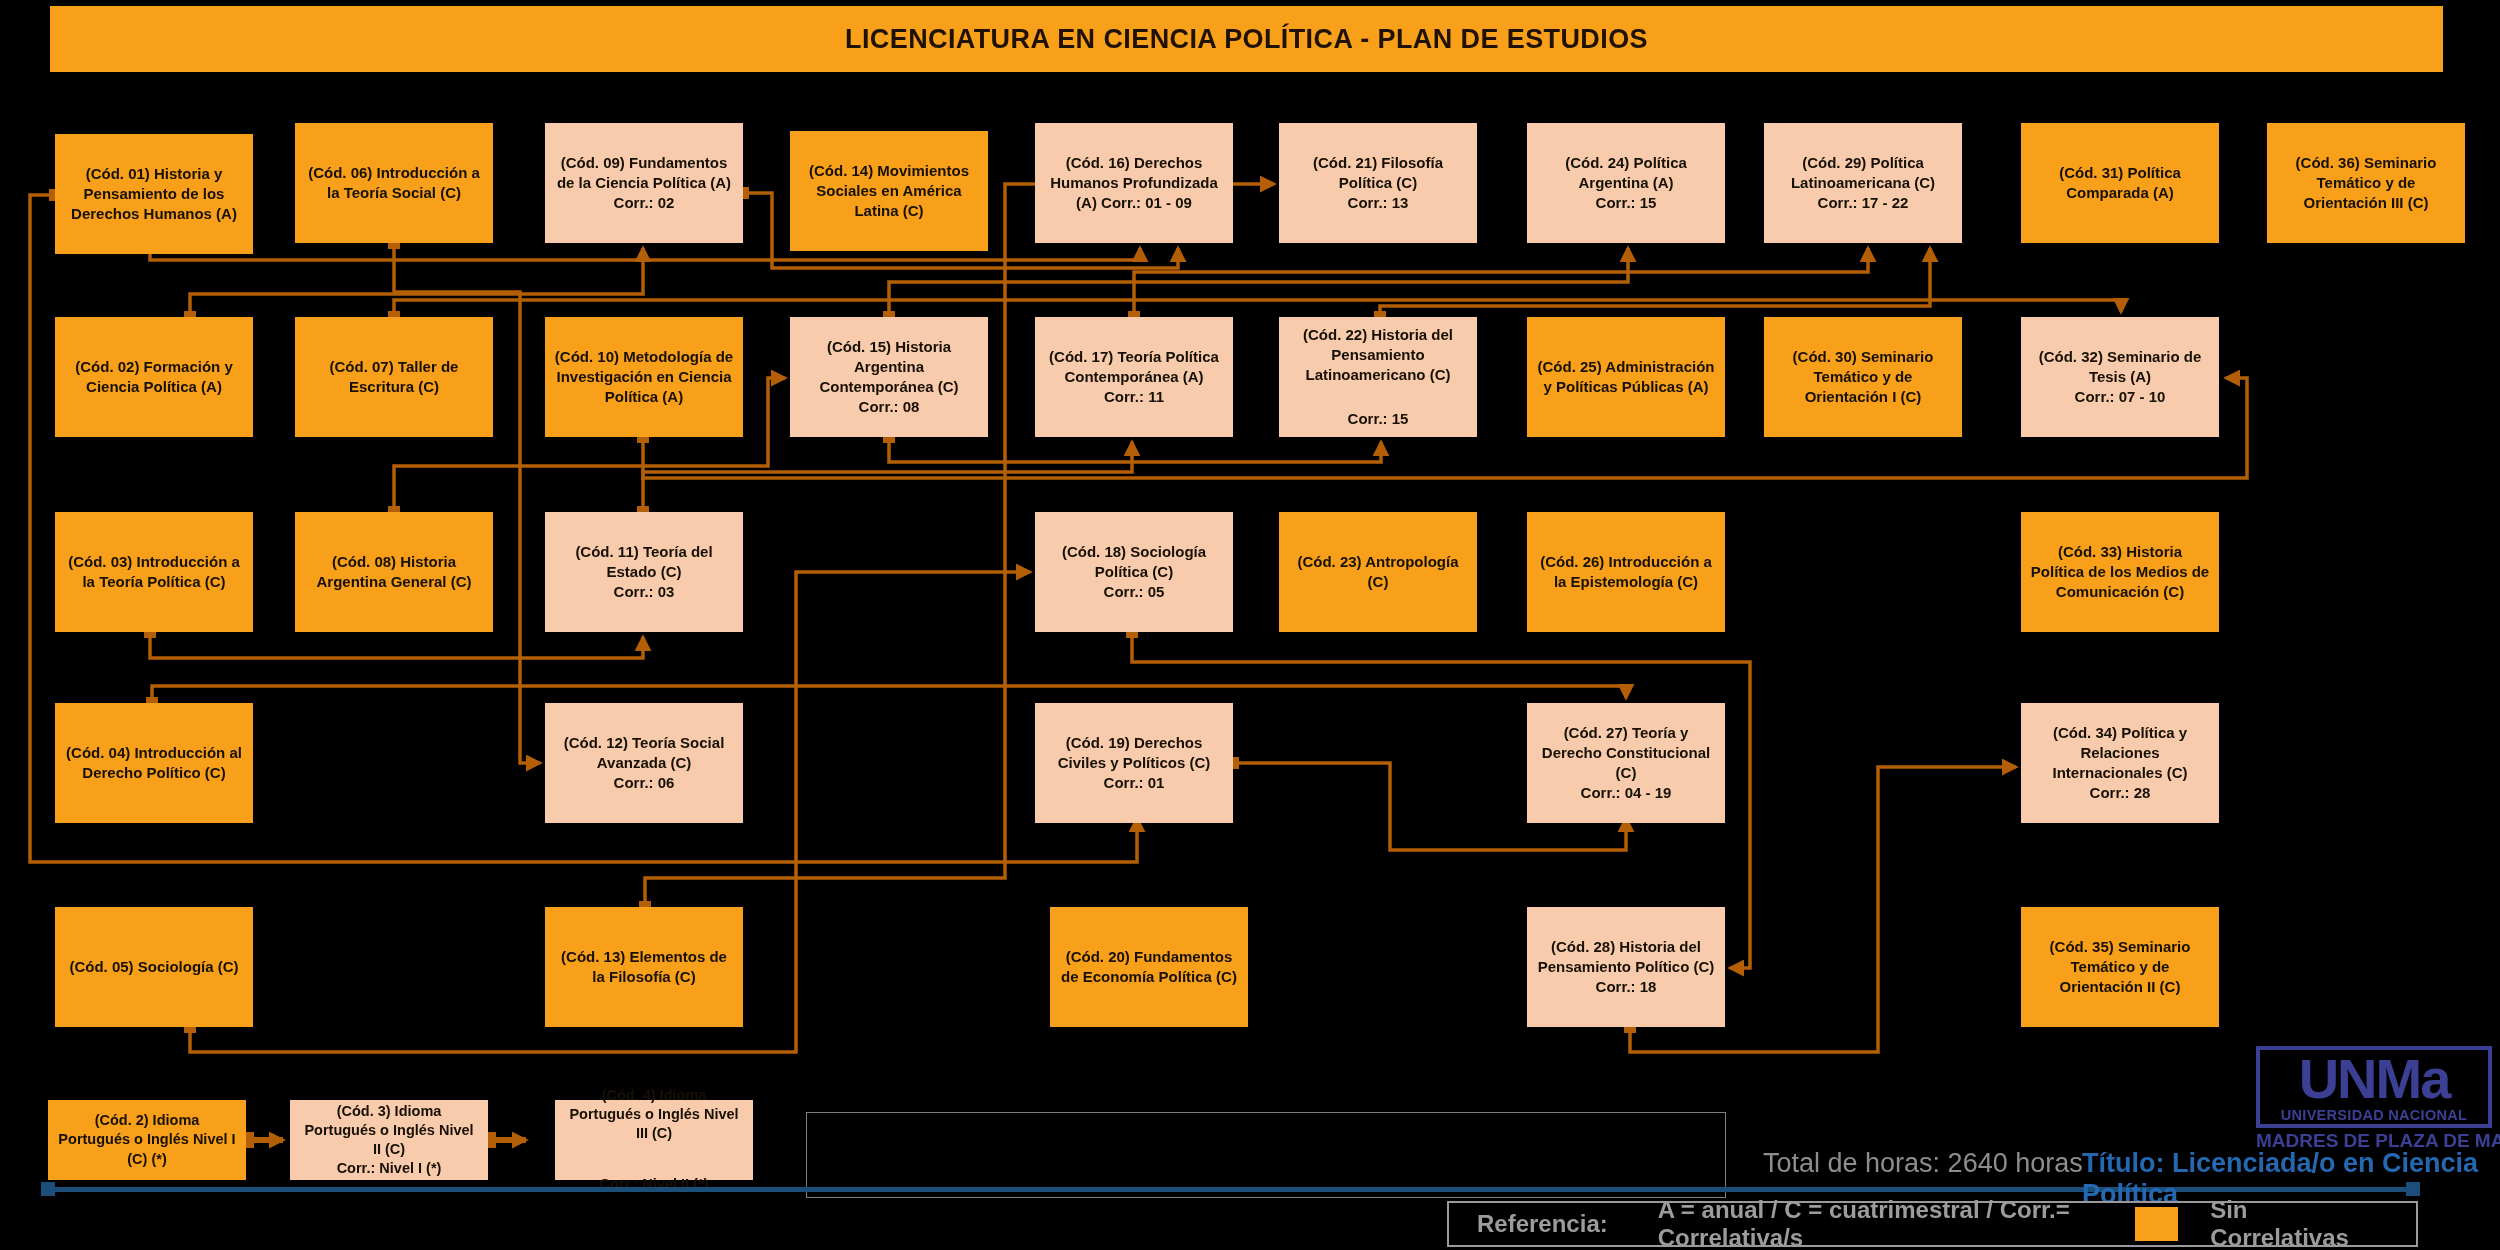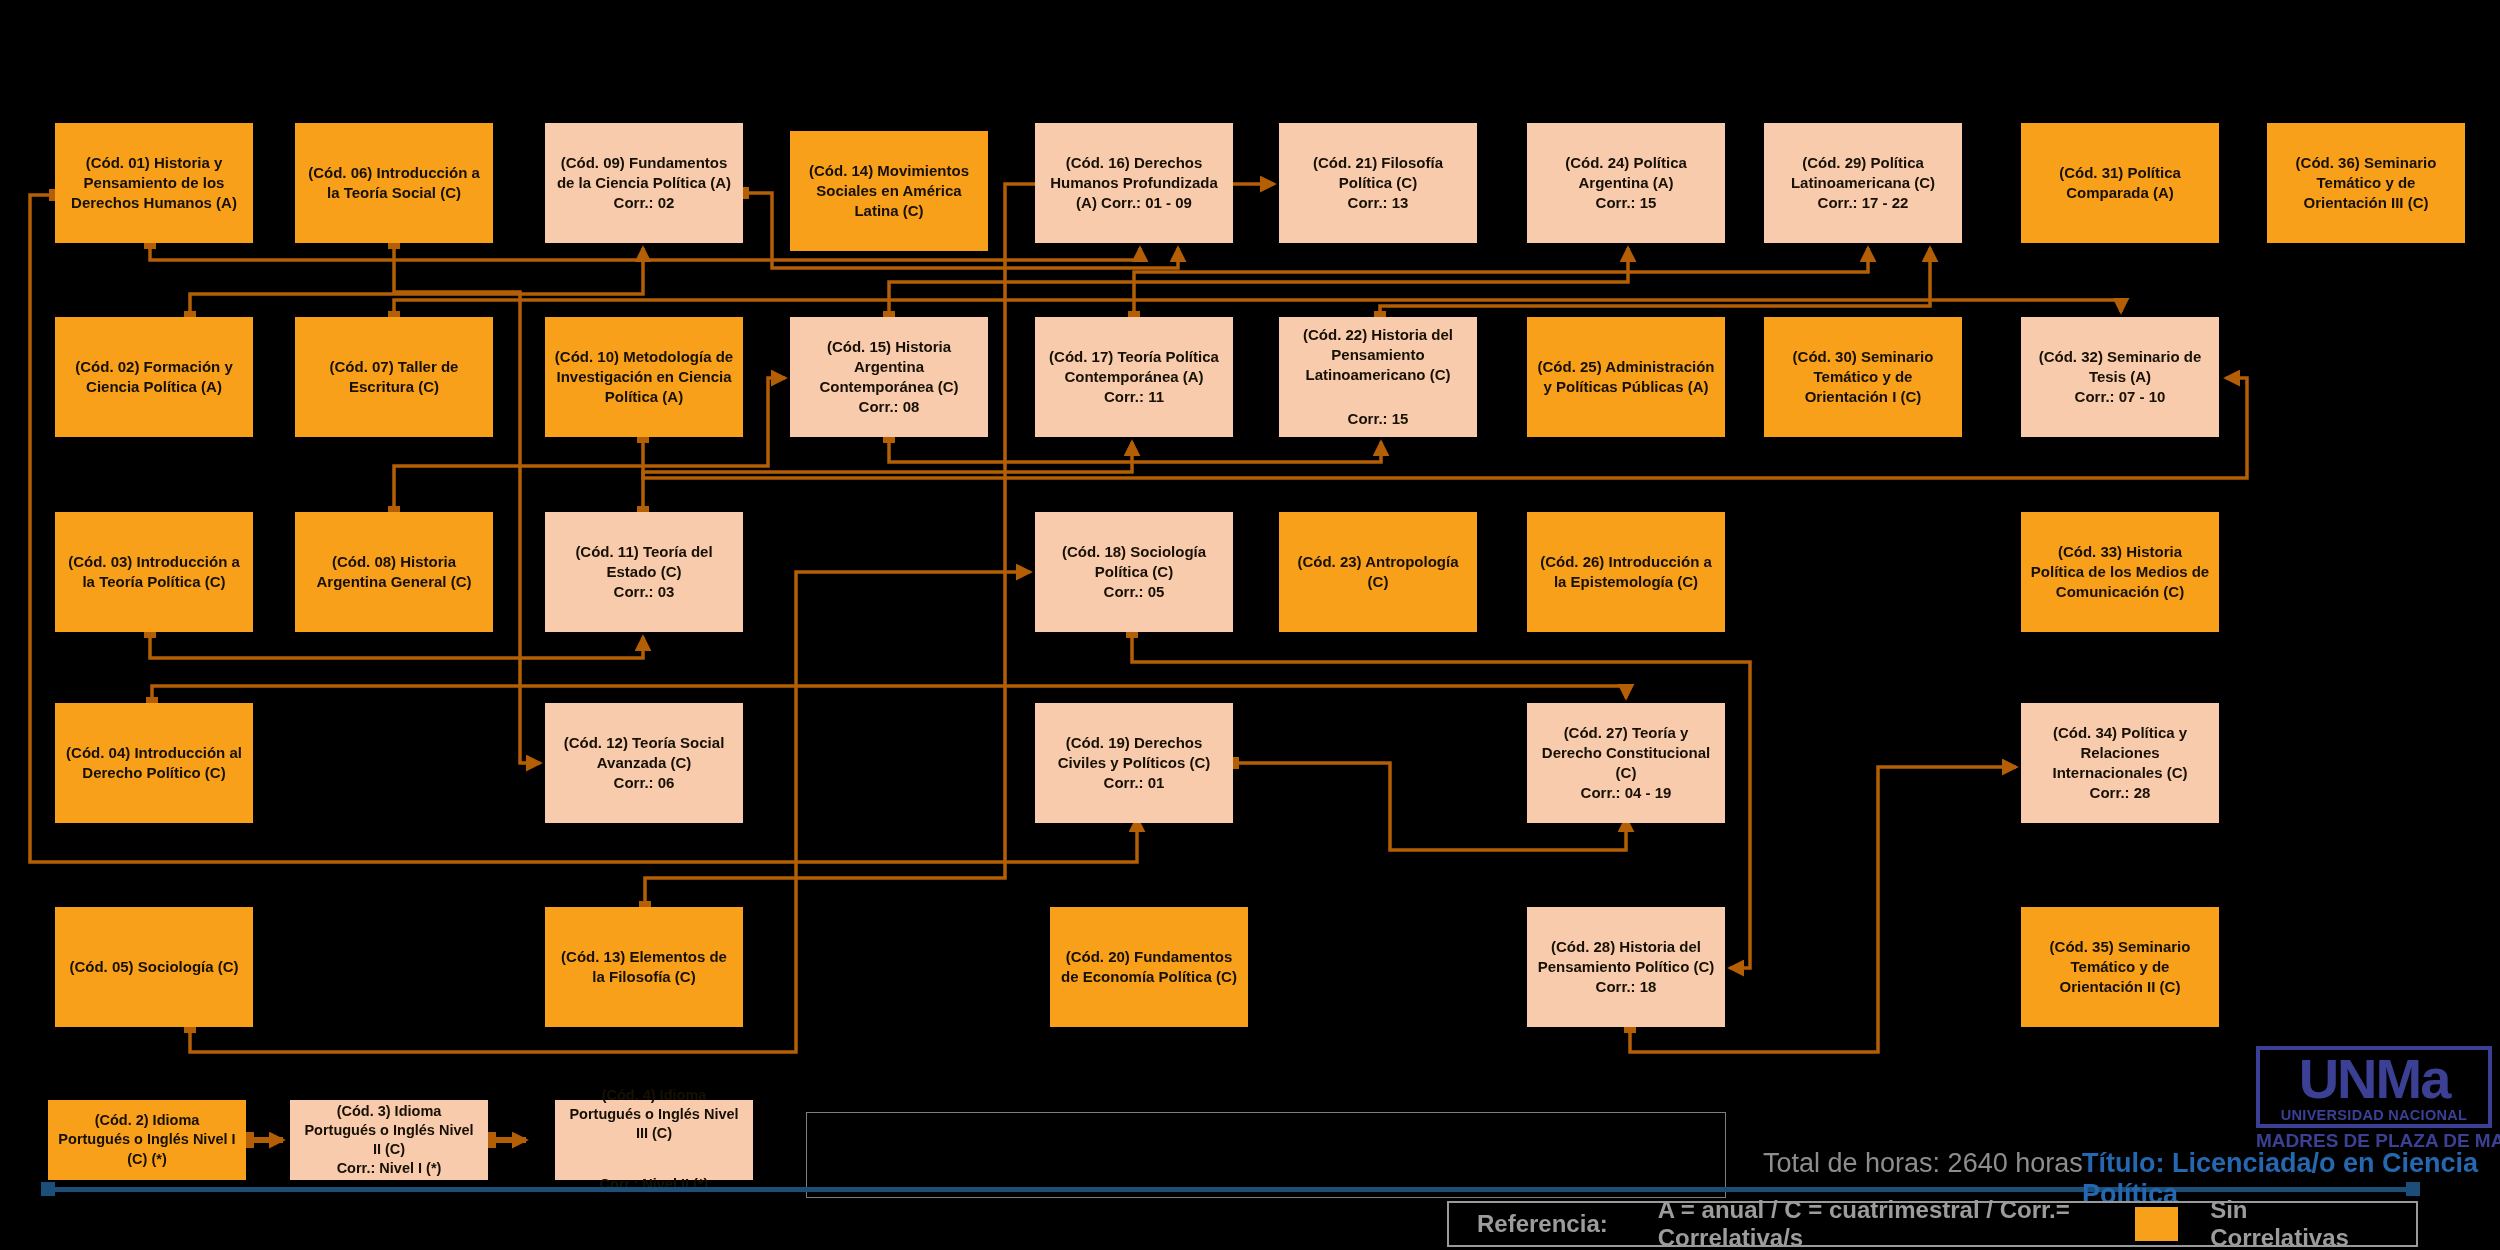"LICENCIATURA EN CIENCIA POLÍTICA -" div.titlebar { html: none -> <div> <span>LICENCIATURA EN CIENCIA POLÍTICA - PLAN DE ESTUDIOS</span> </div> }
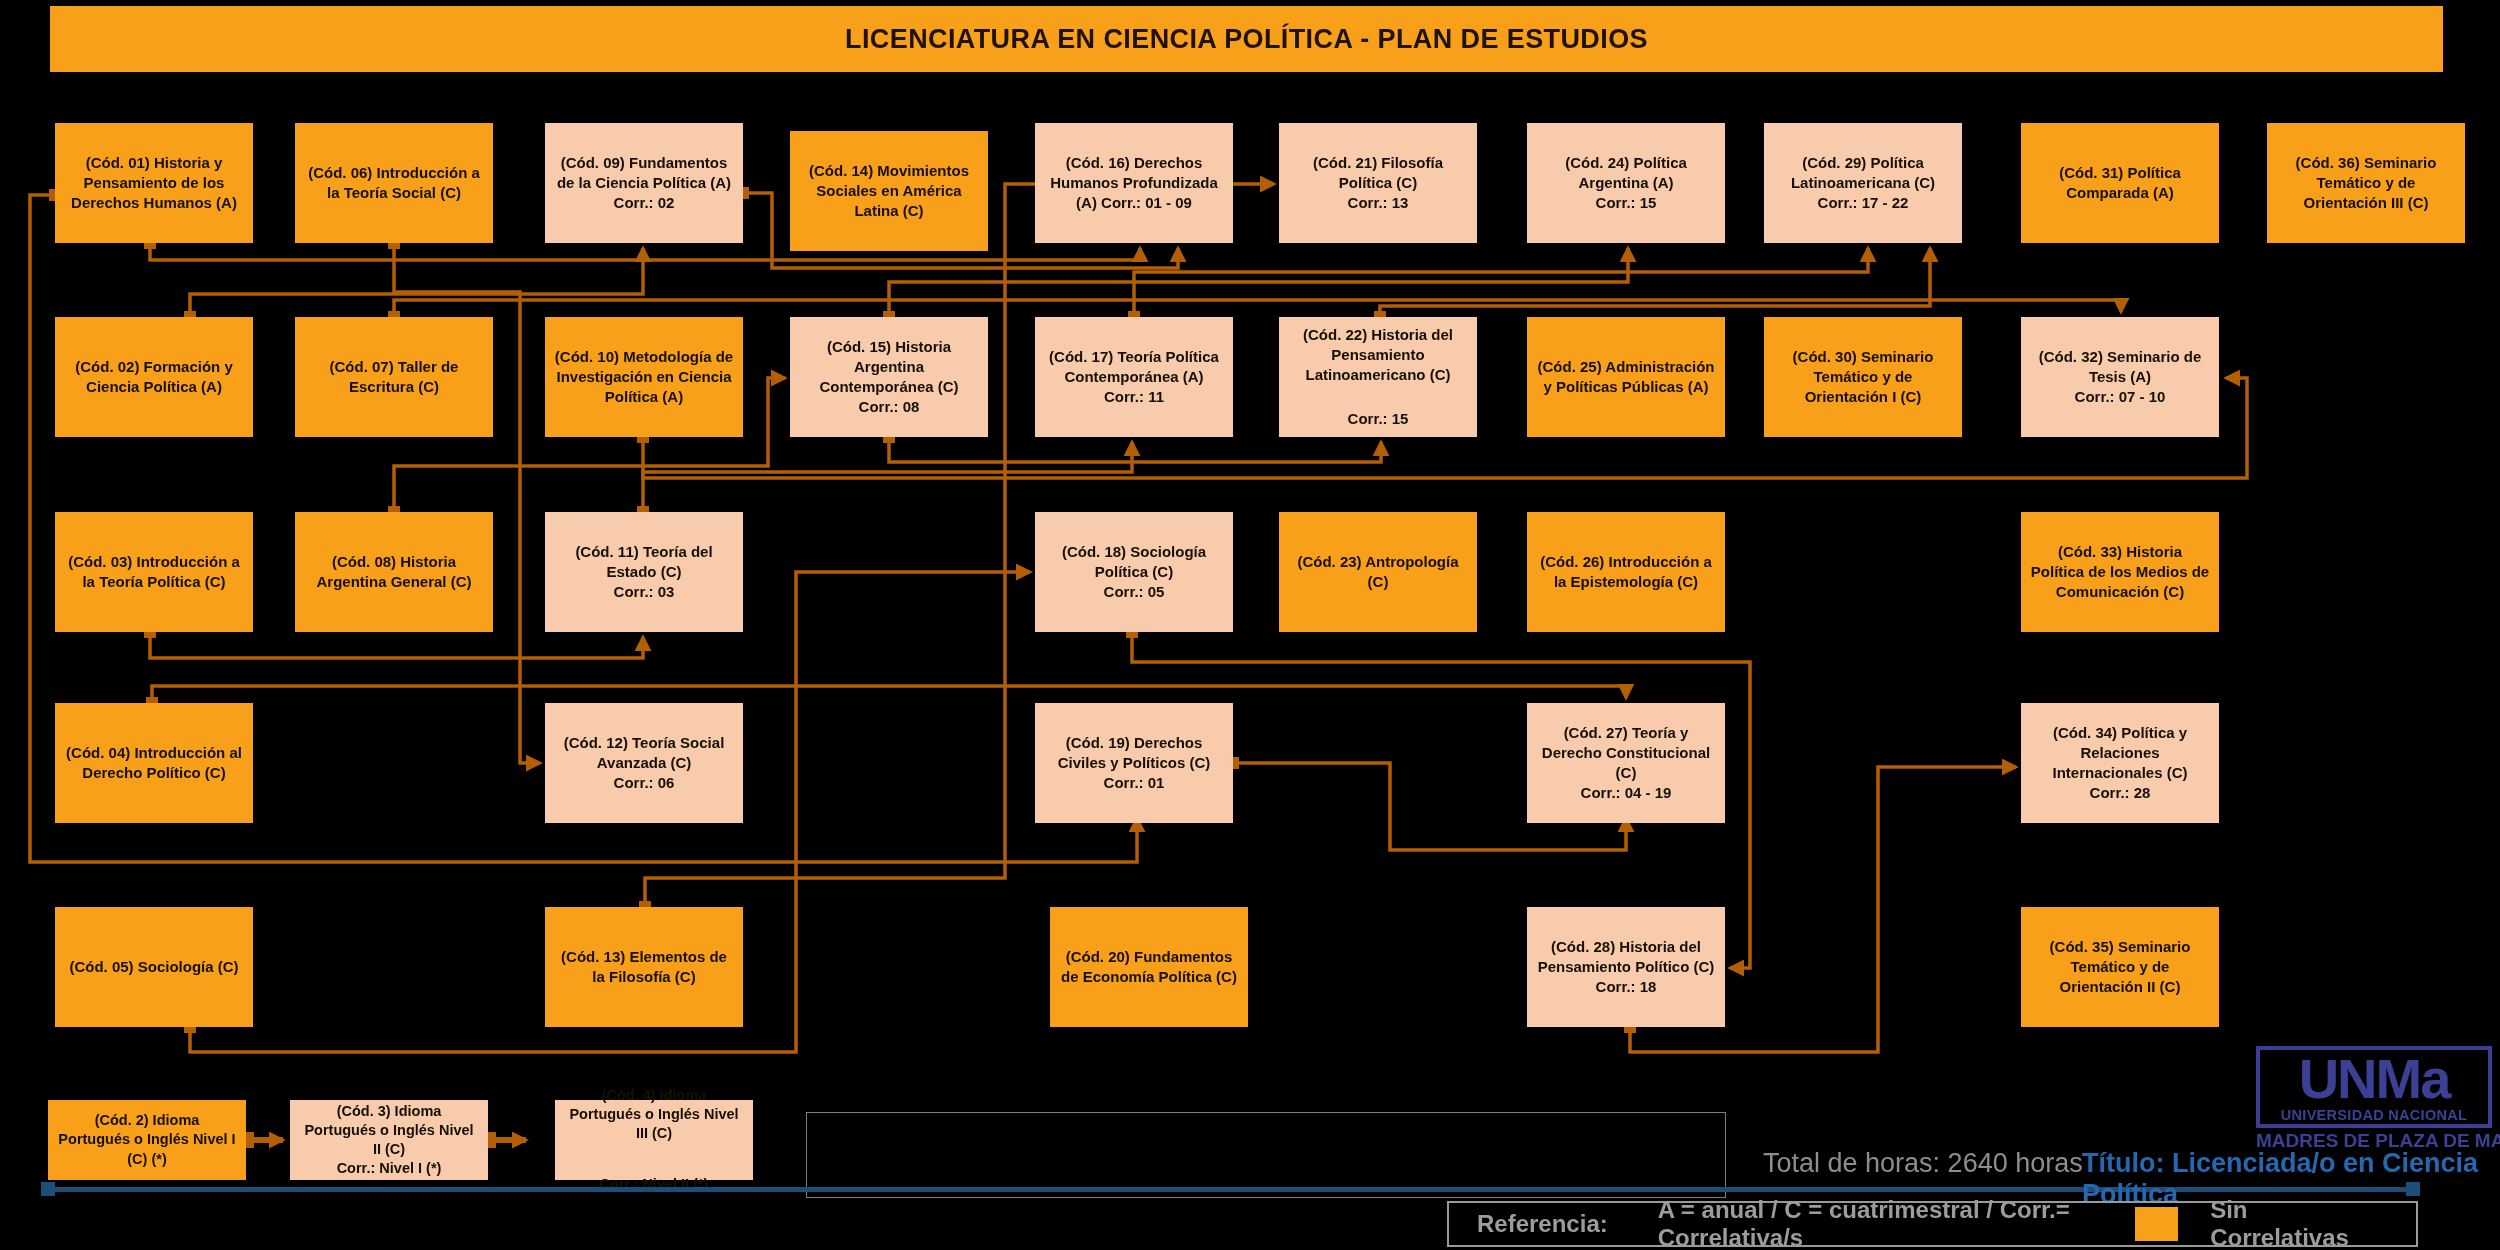"(Cód. 01) Historia y Pensamiento" div.course { top: 123px -> 134px }
